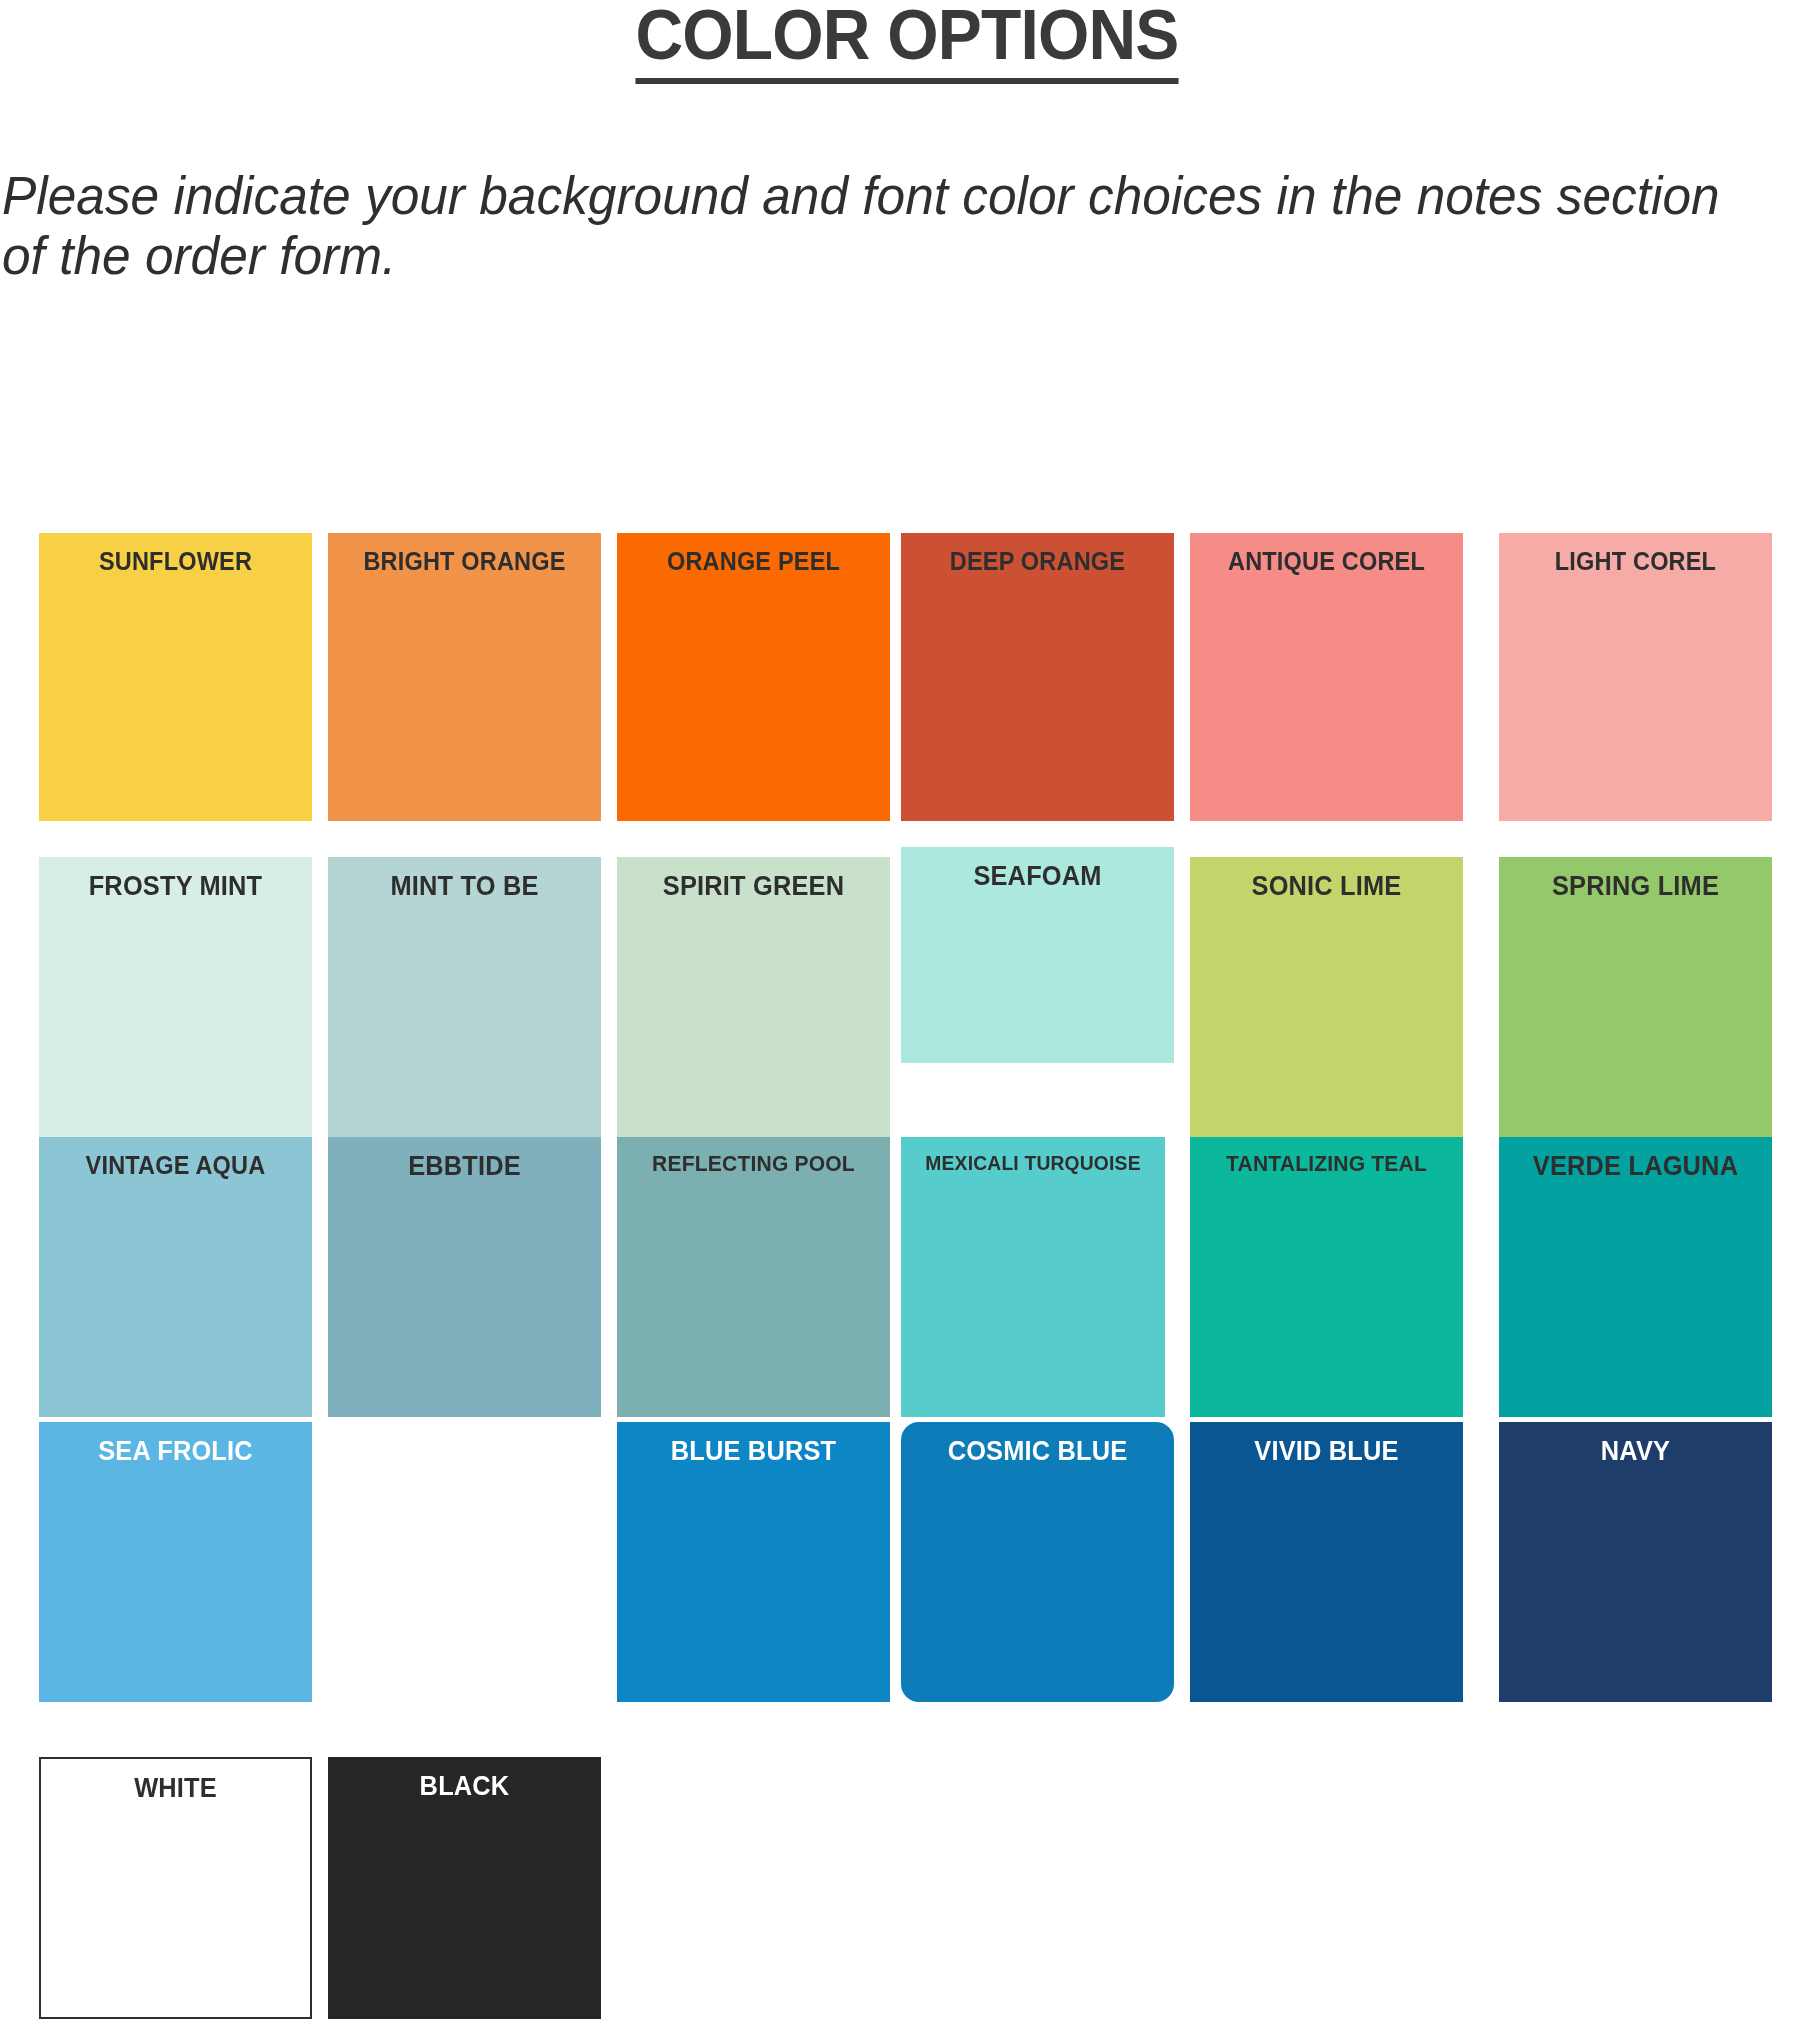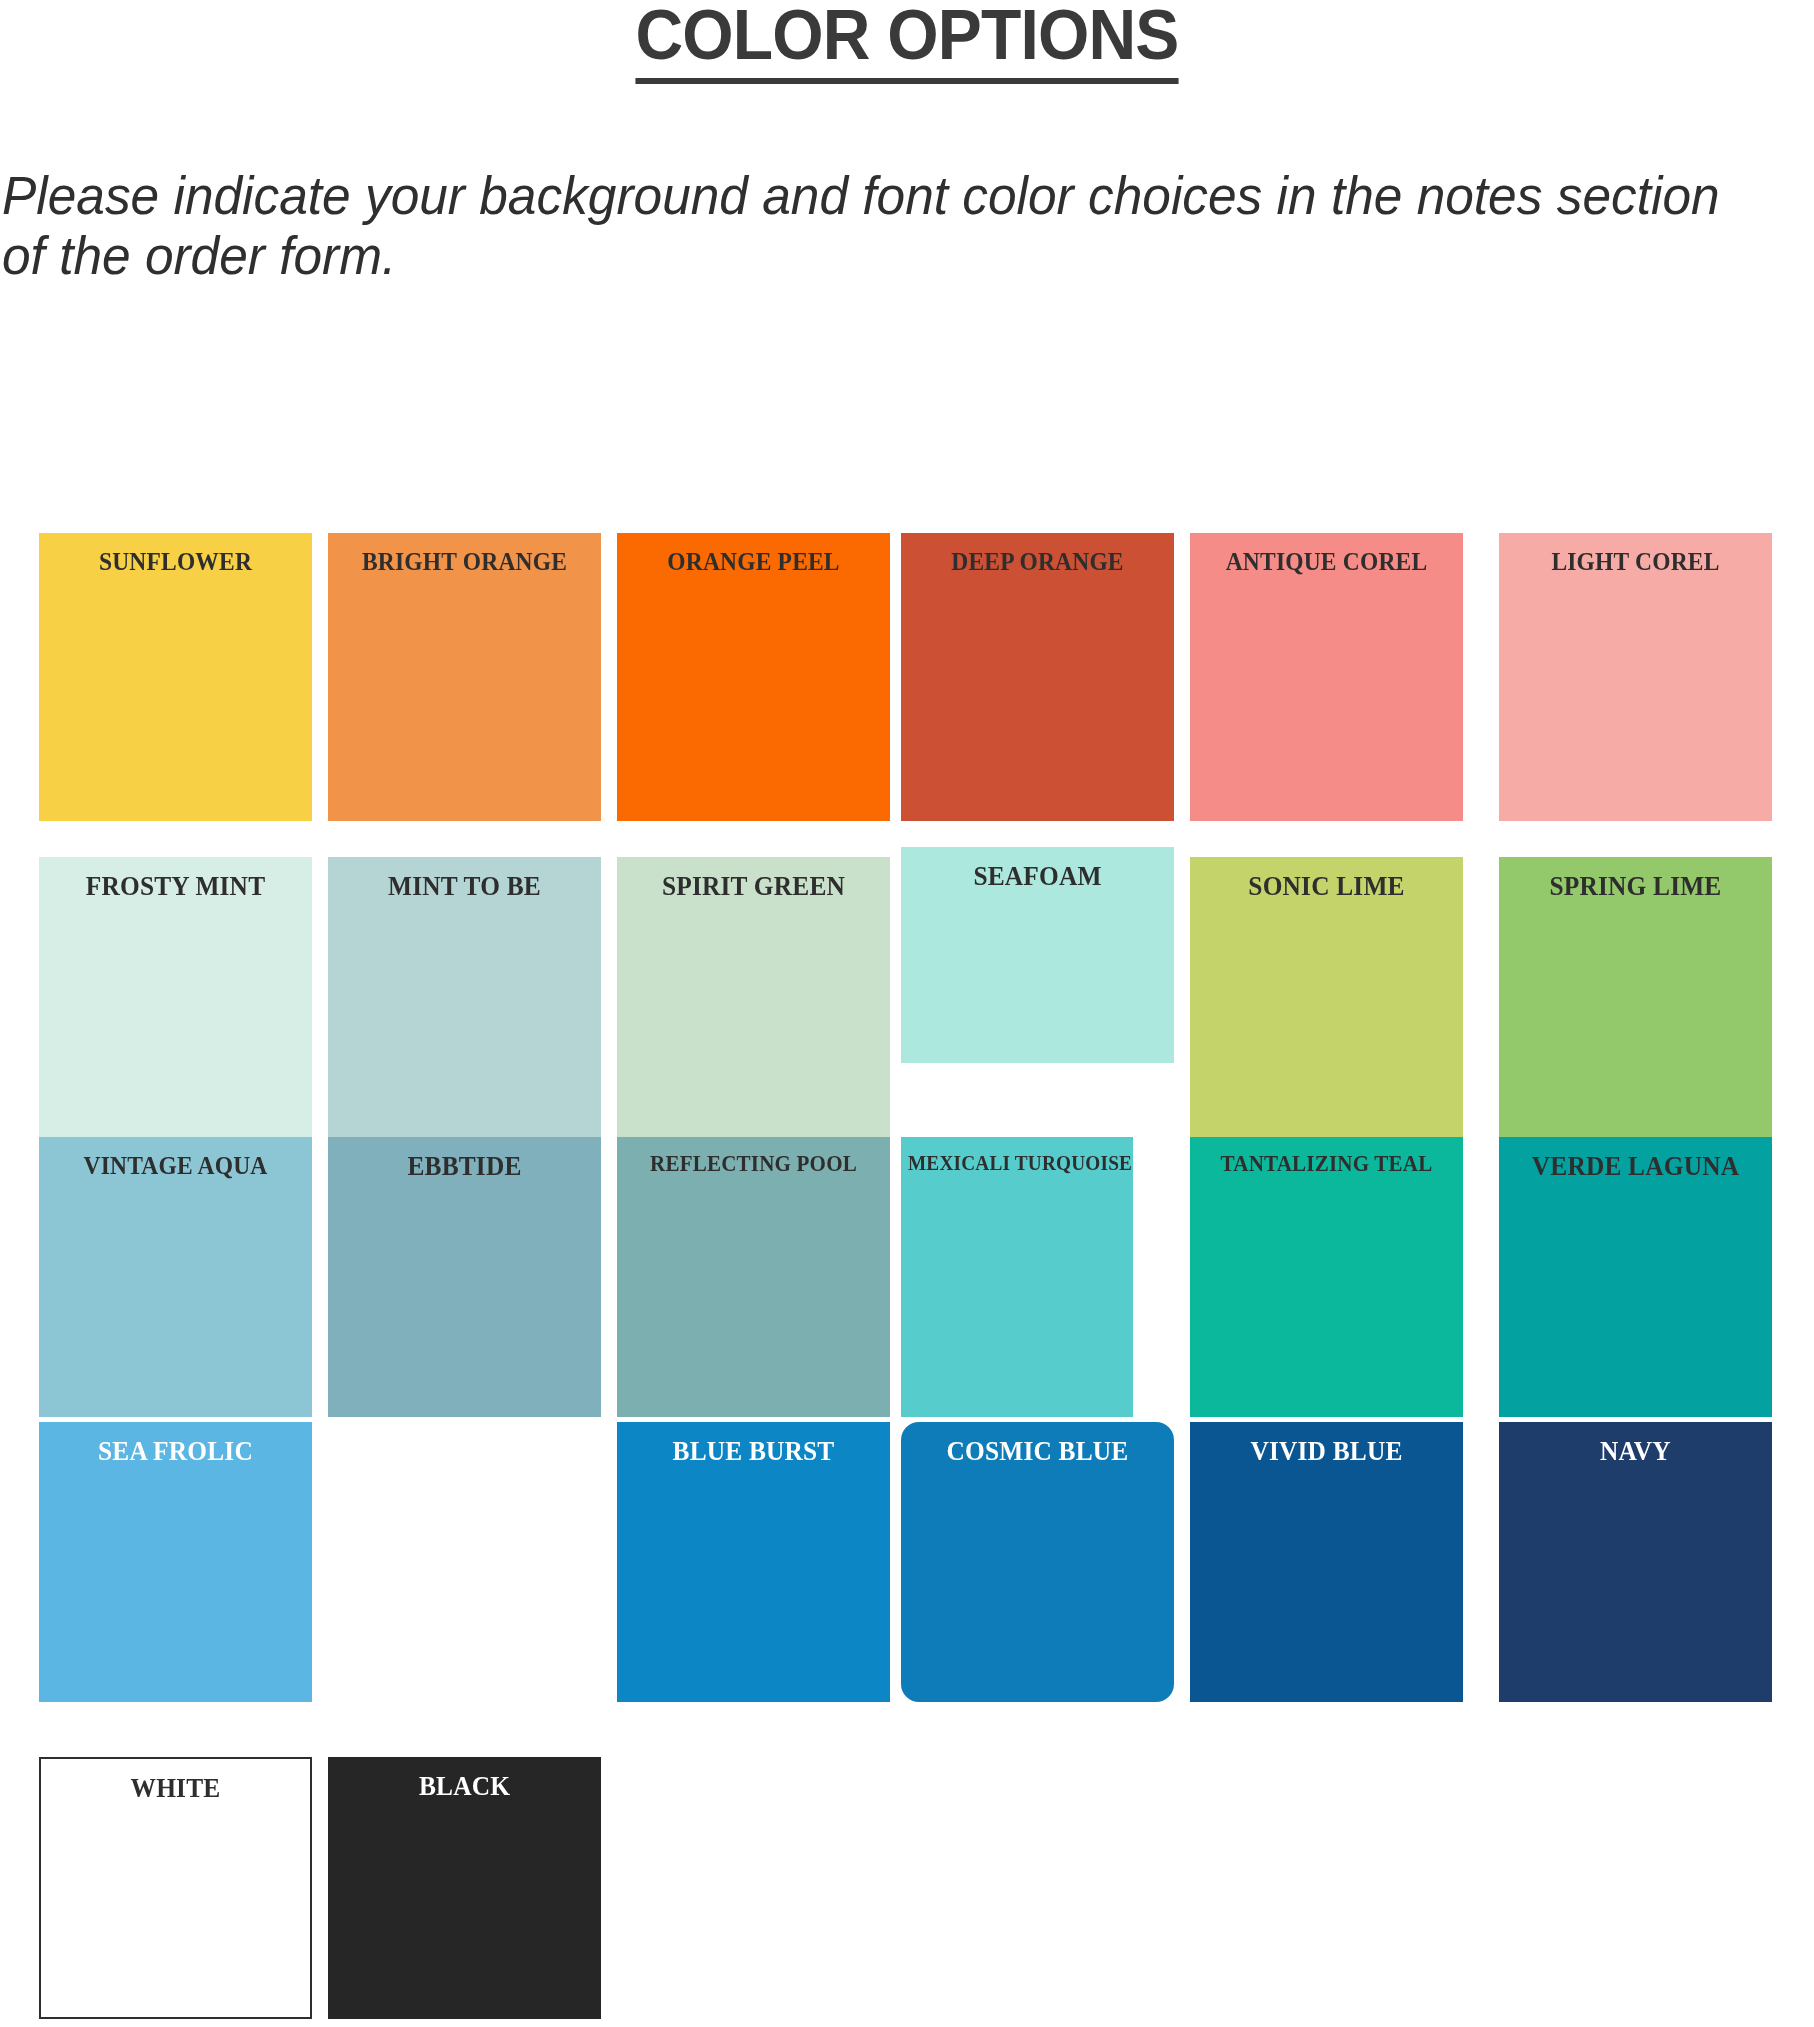"SUNFLOWER" .swatch { font-family: Liberation Serif, serif -> none }
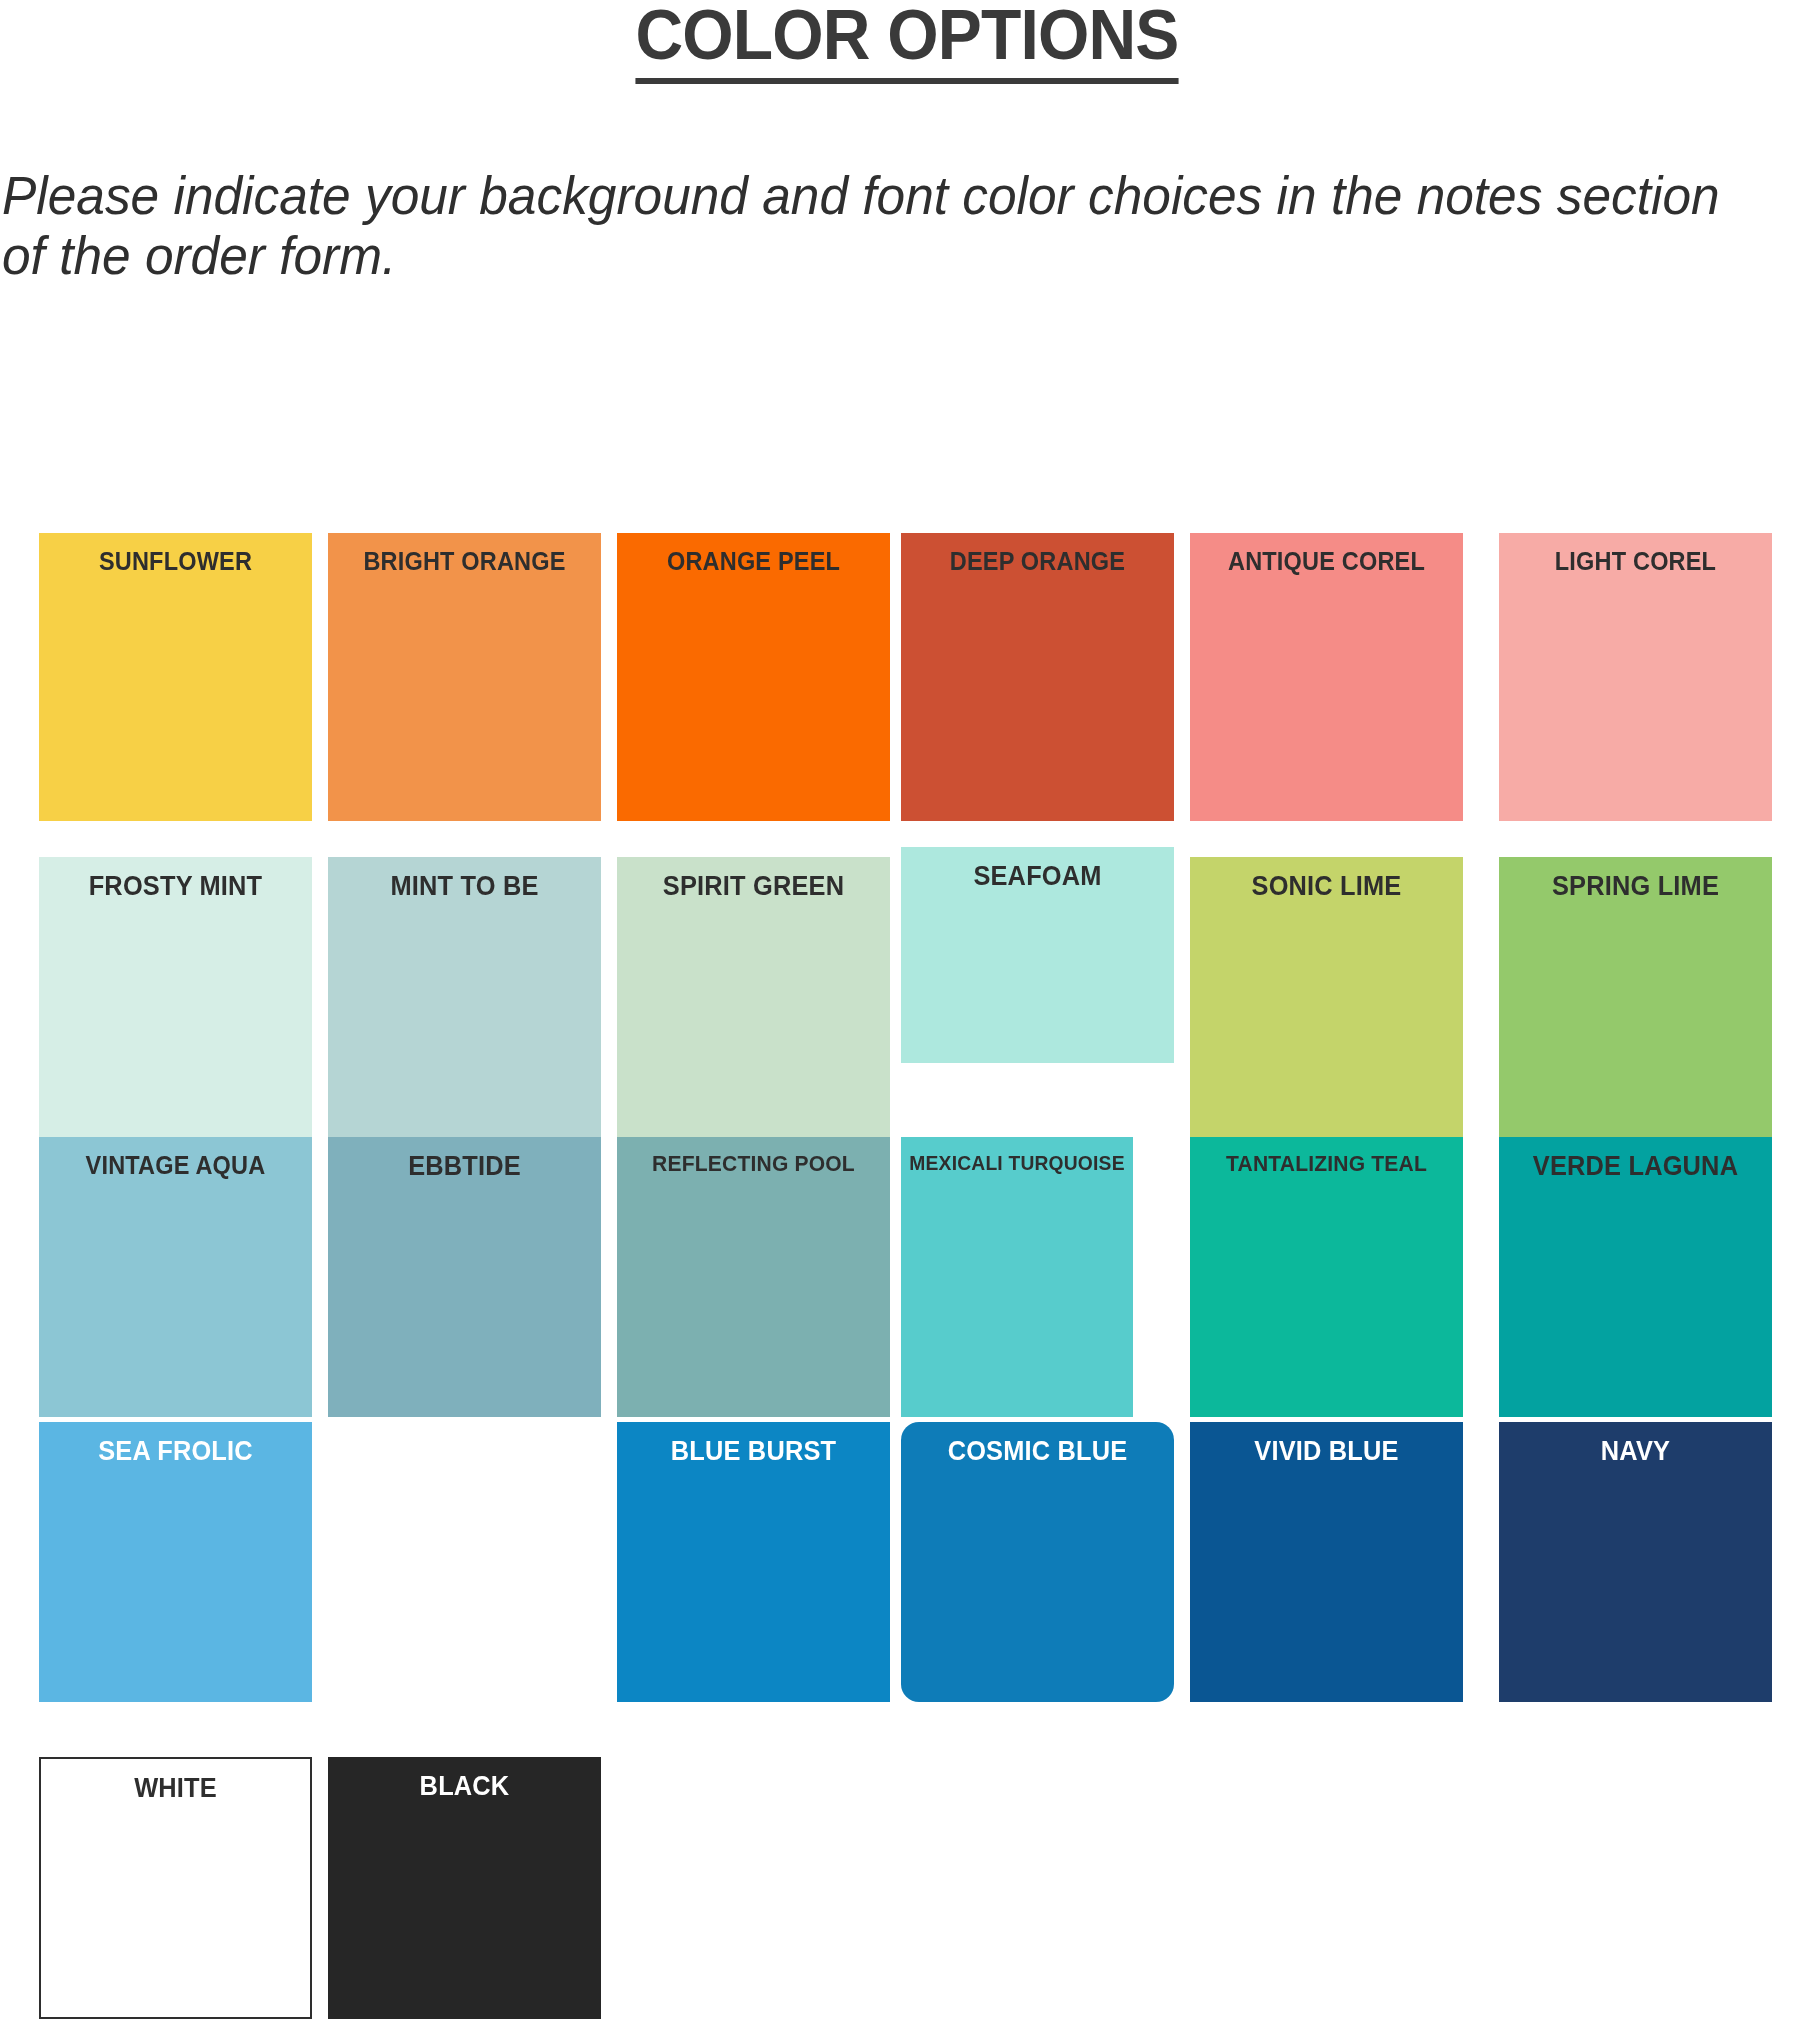"MEXICALI TURQUOISE" div.swatch { width: 232px -> 264px }
